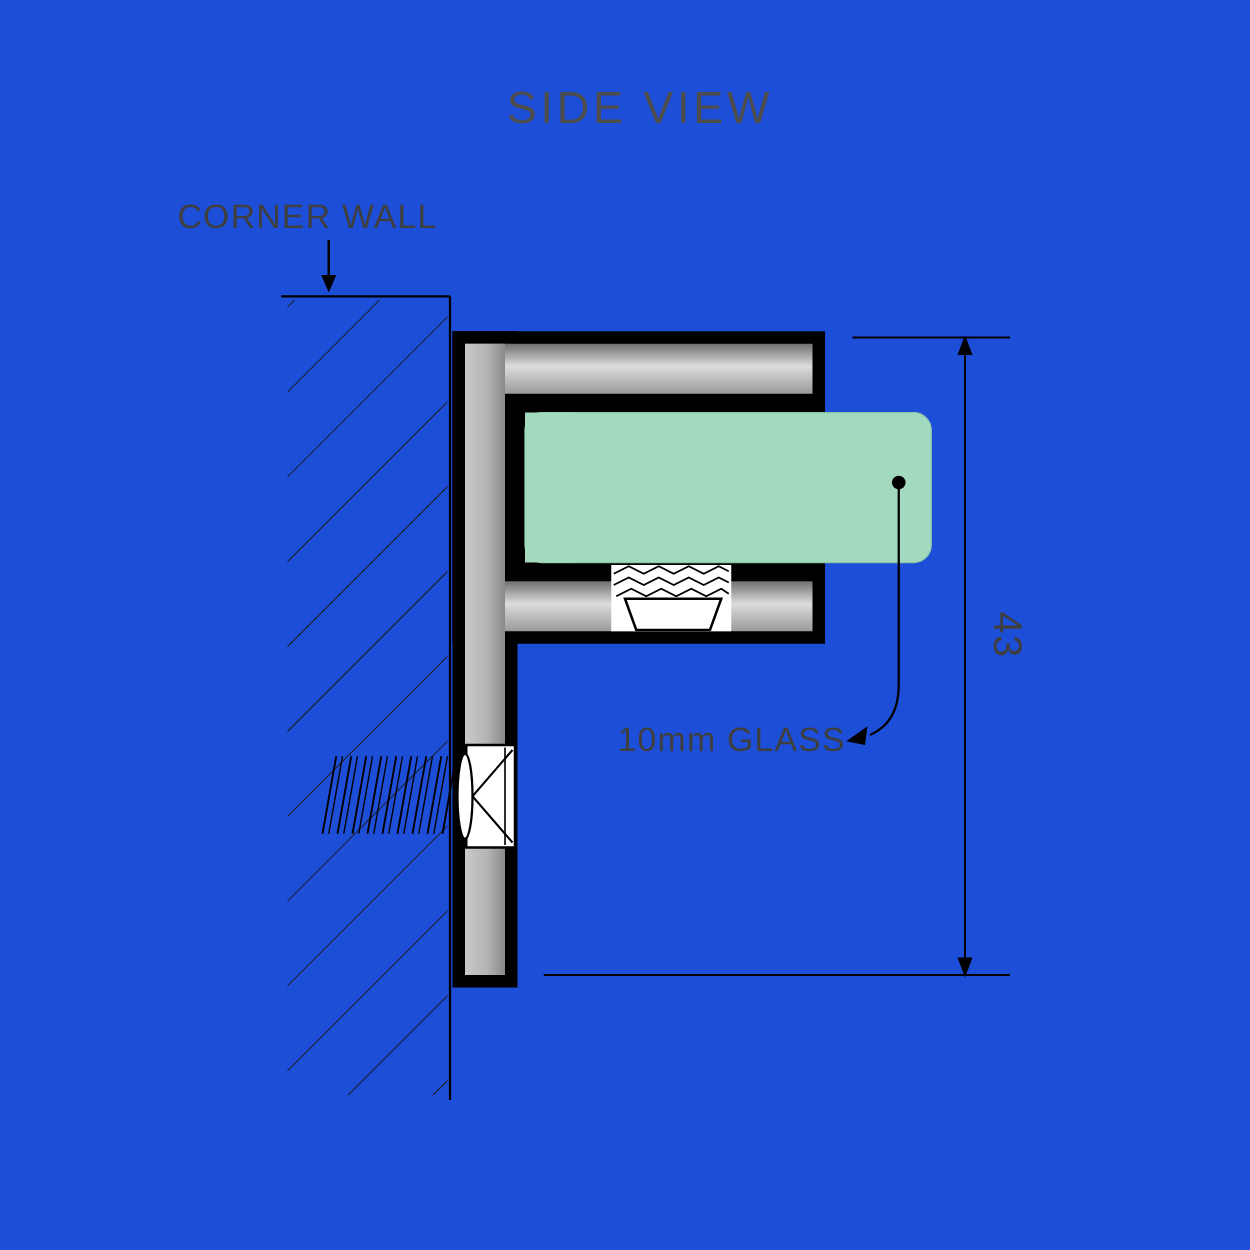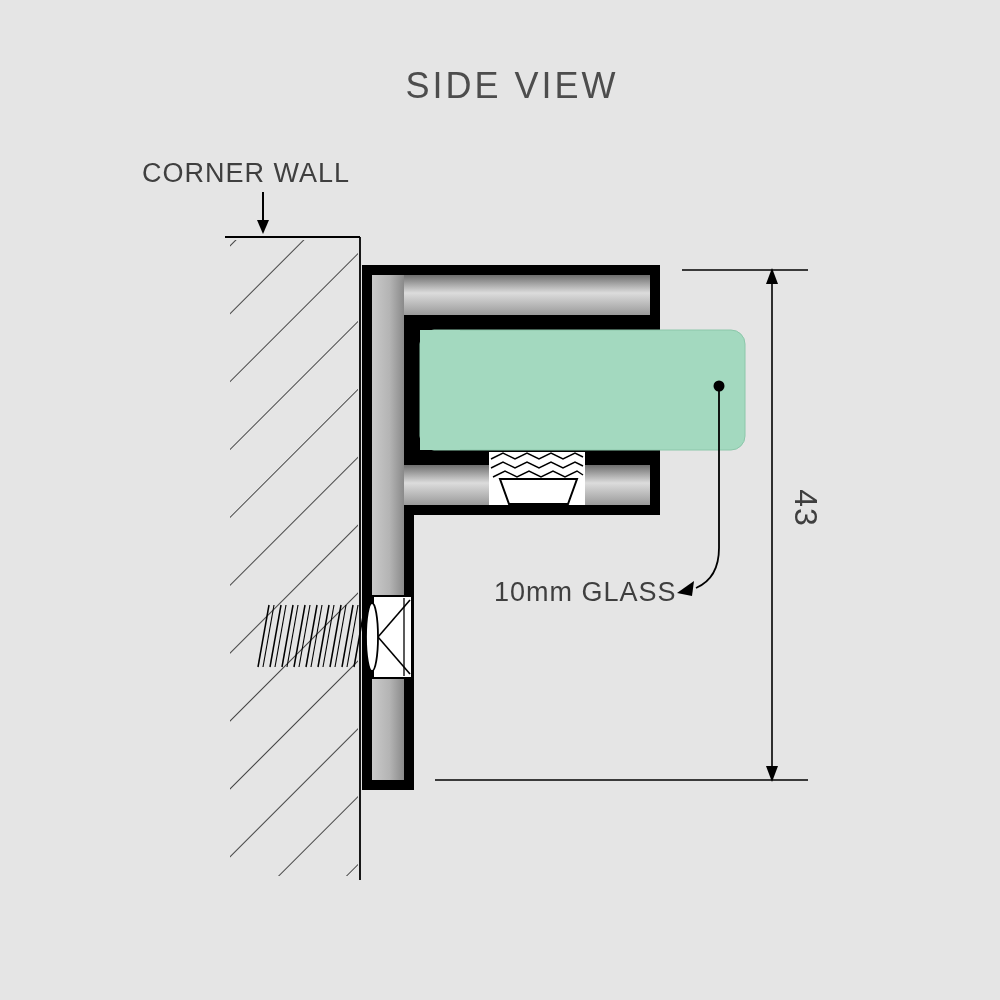"SIDE VIEW" .stage { background: #e5e5e5 -> #1d4ed8 }
